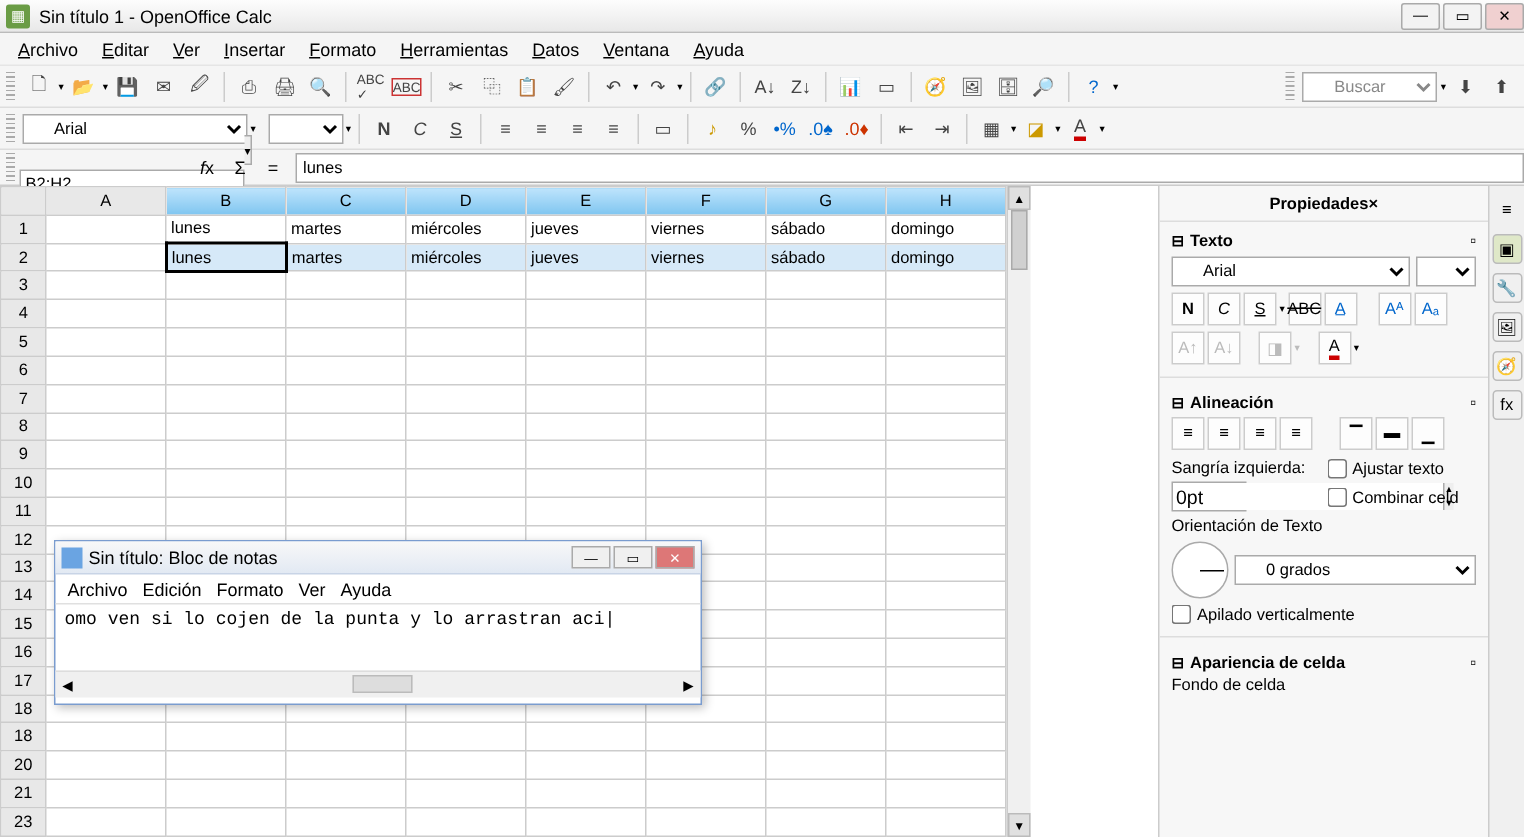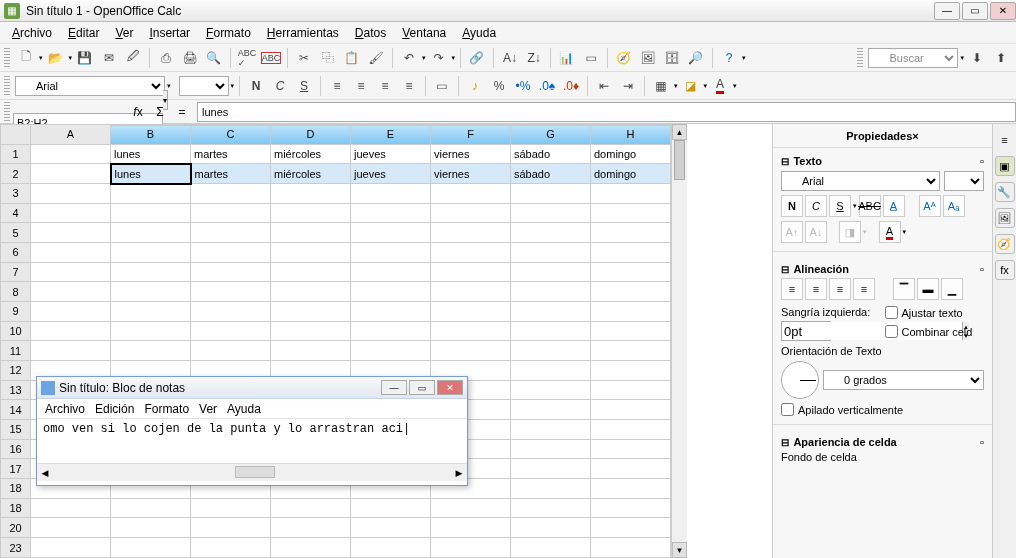"Sin título: Bloc de notas" .notepad { top: 376px -> 360px }
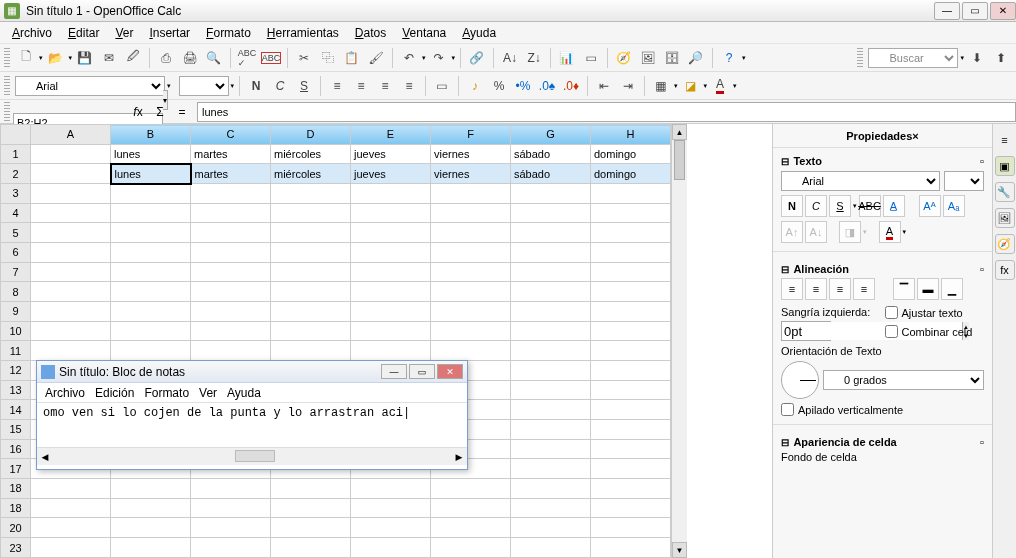"21" tr { html: none -> <tr> <th>21</th> <td></td> <td></td> <td></td> <td></td> <td></td> <td></td> <td></td> <td></td> </tr> }
